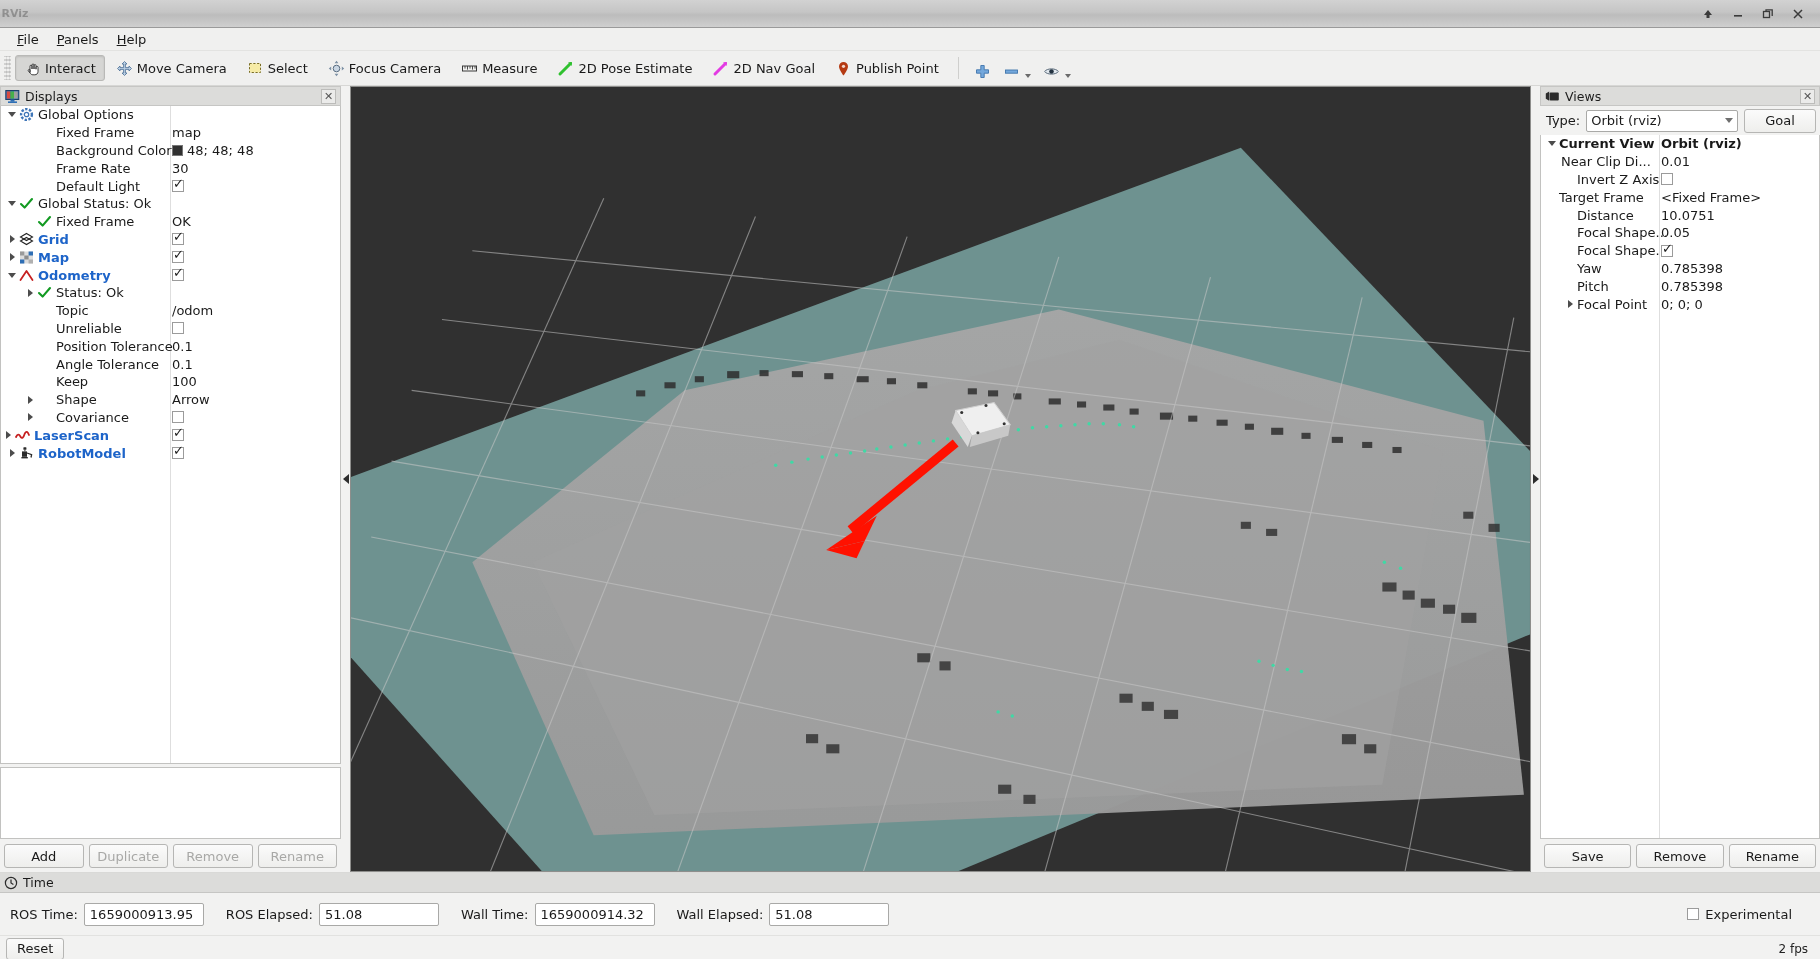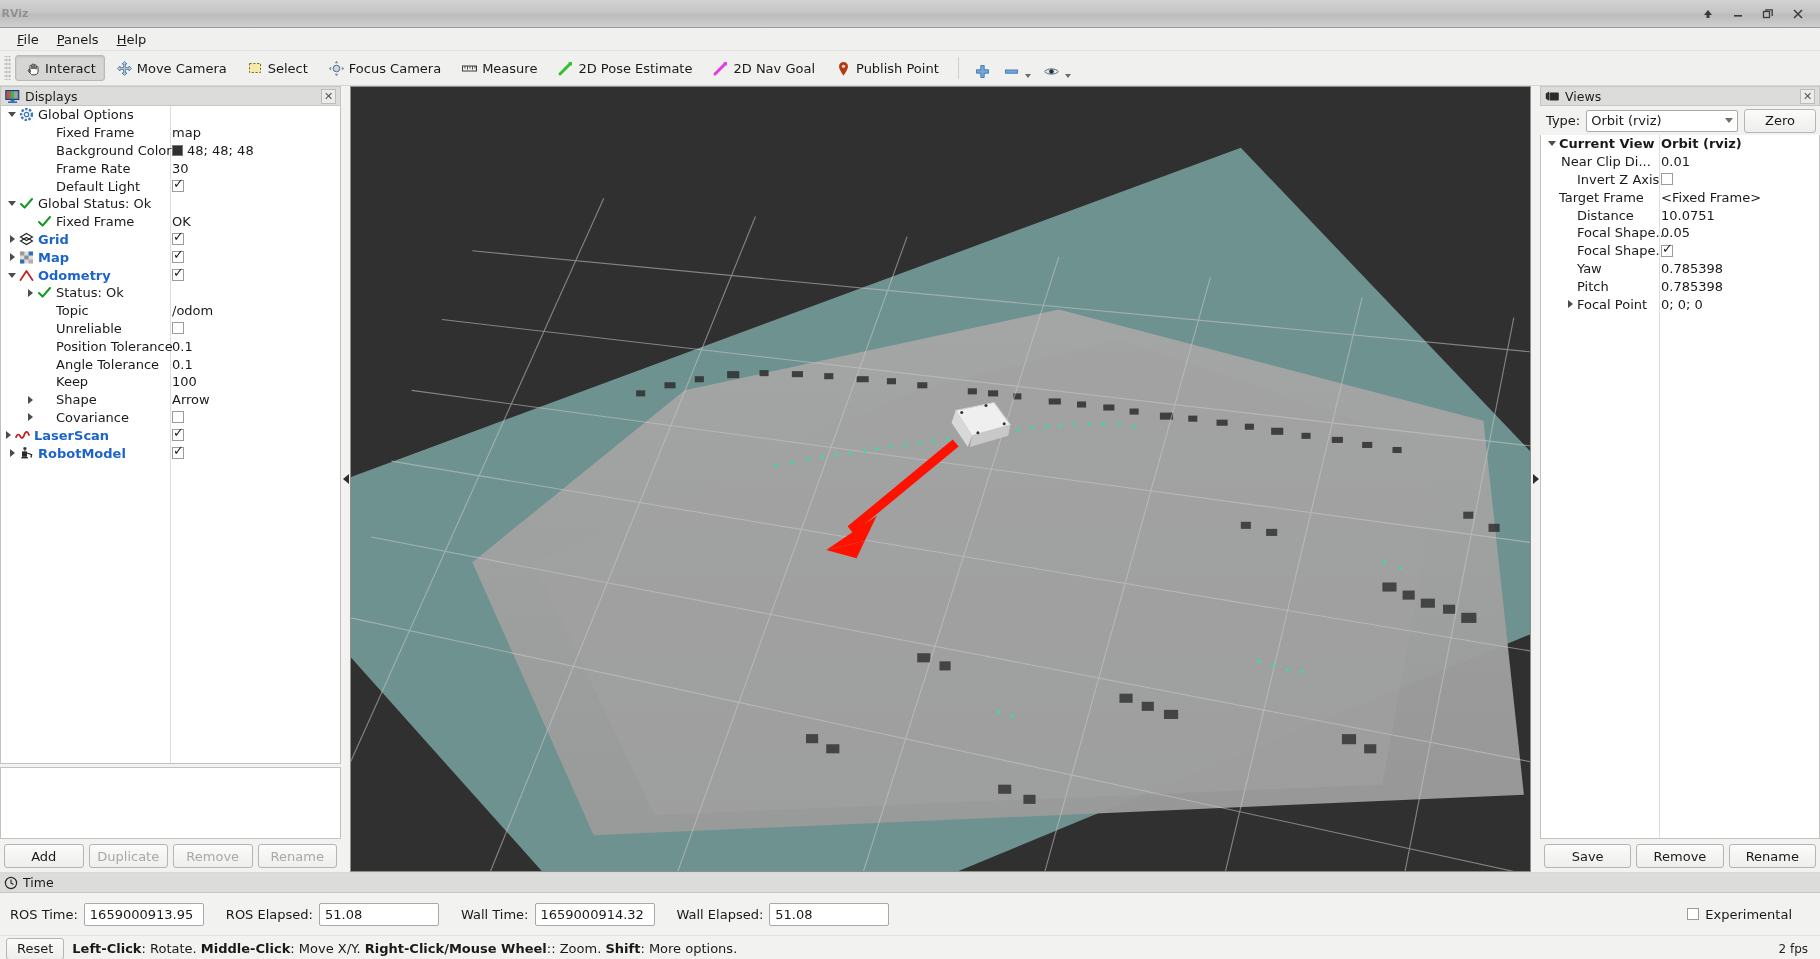"Zero" span.zerobtn { text: Zero -> Goal }
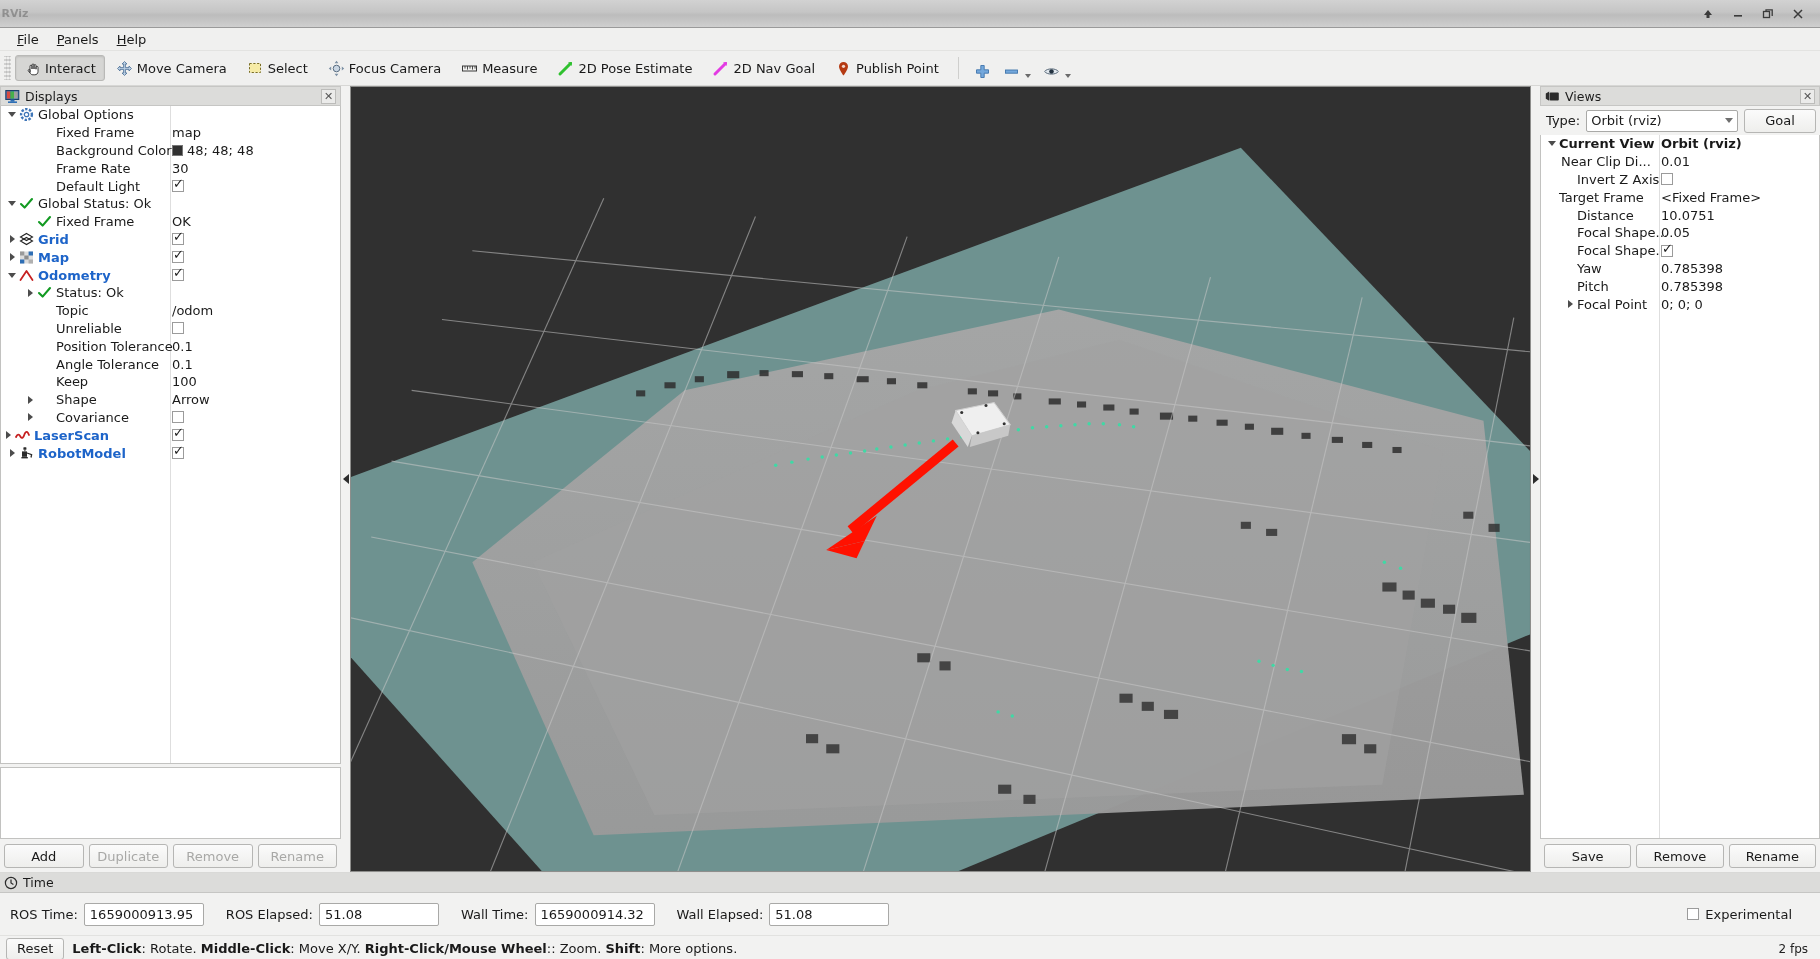"Left-Click: Rotate. Middle-Click: Move" span { html: <span><b>Left-Click</b><span>: Rotate. </span><b>Middle-Click</b><span>: Move X/Y. </span><b>Right-Click/Mouse Wheel</b><span>:: Zoom. </span><b>Shift</b><span>: More options.</span></span> -> none }
